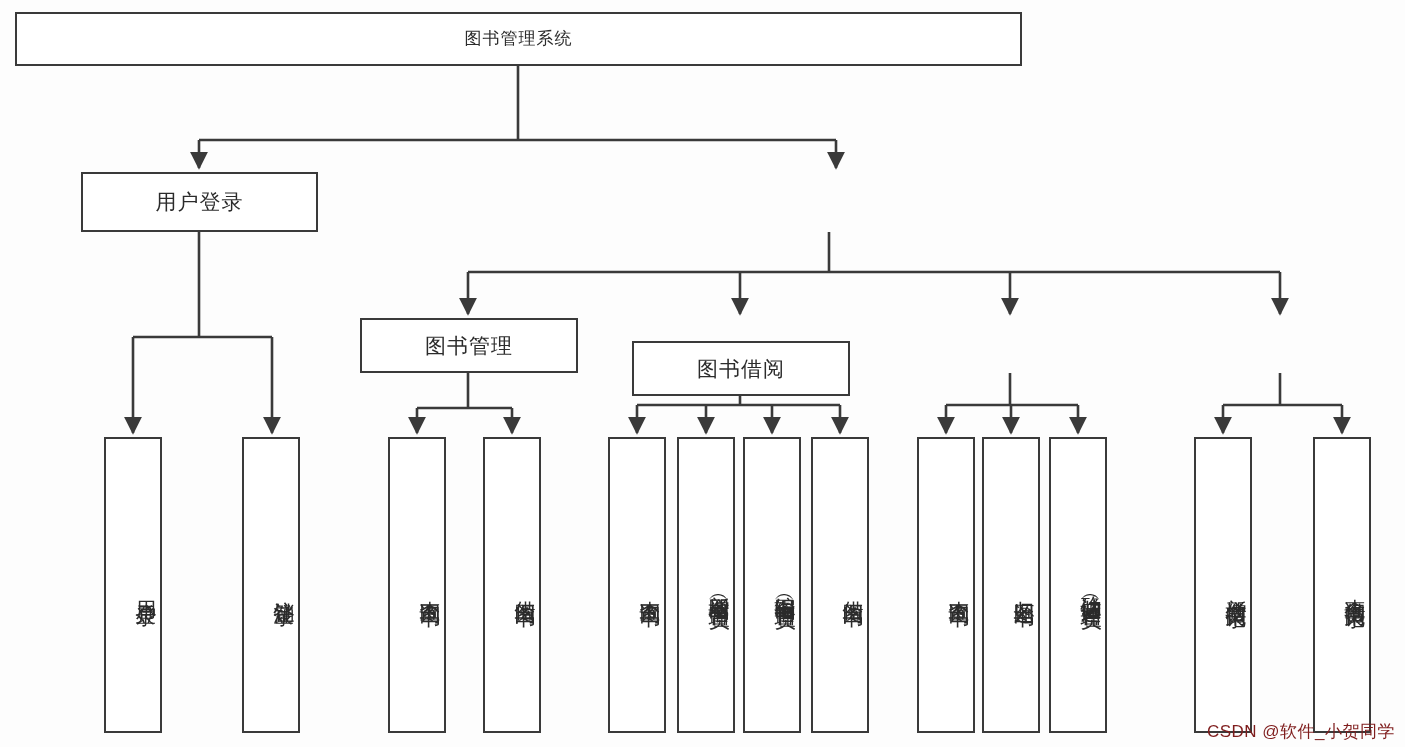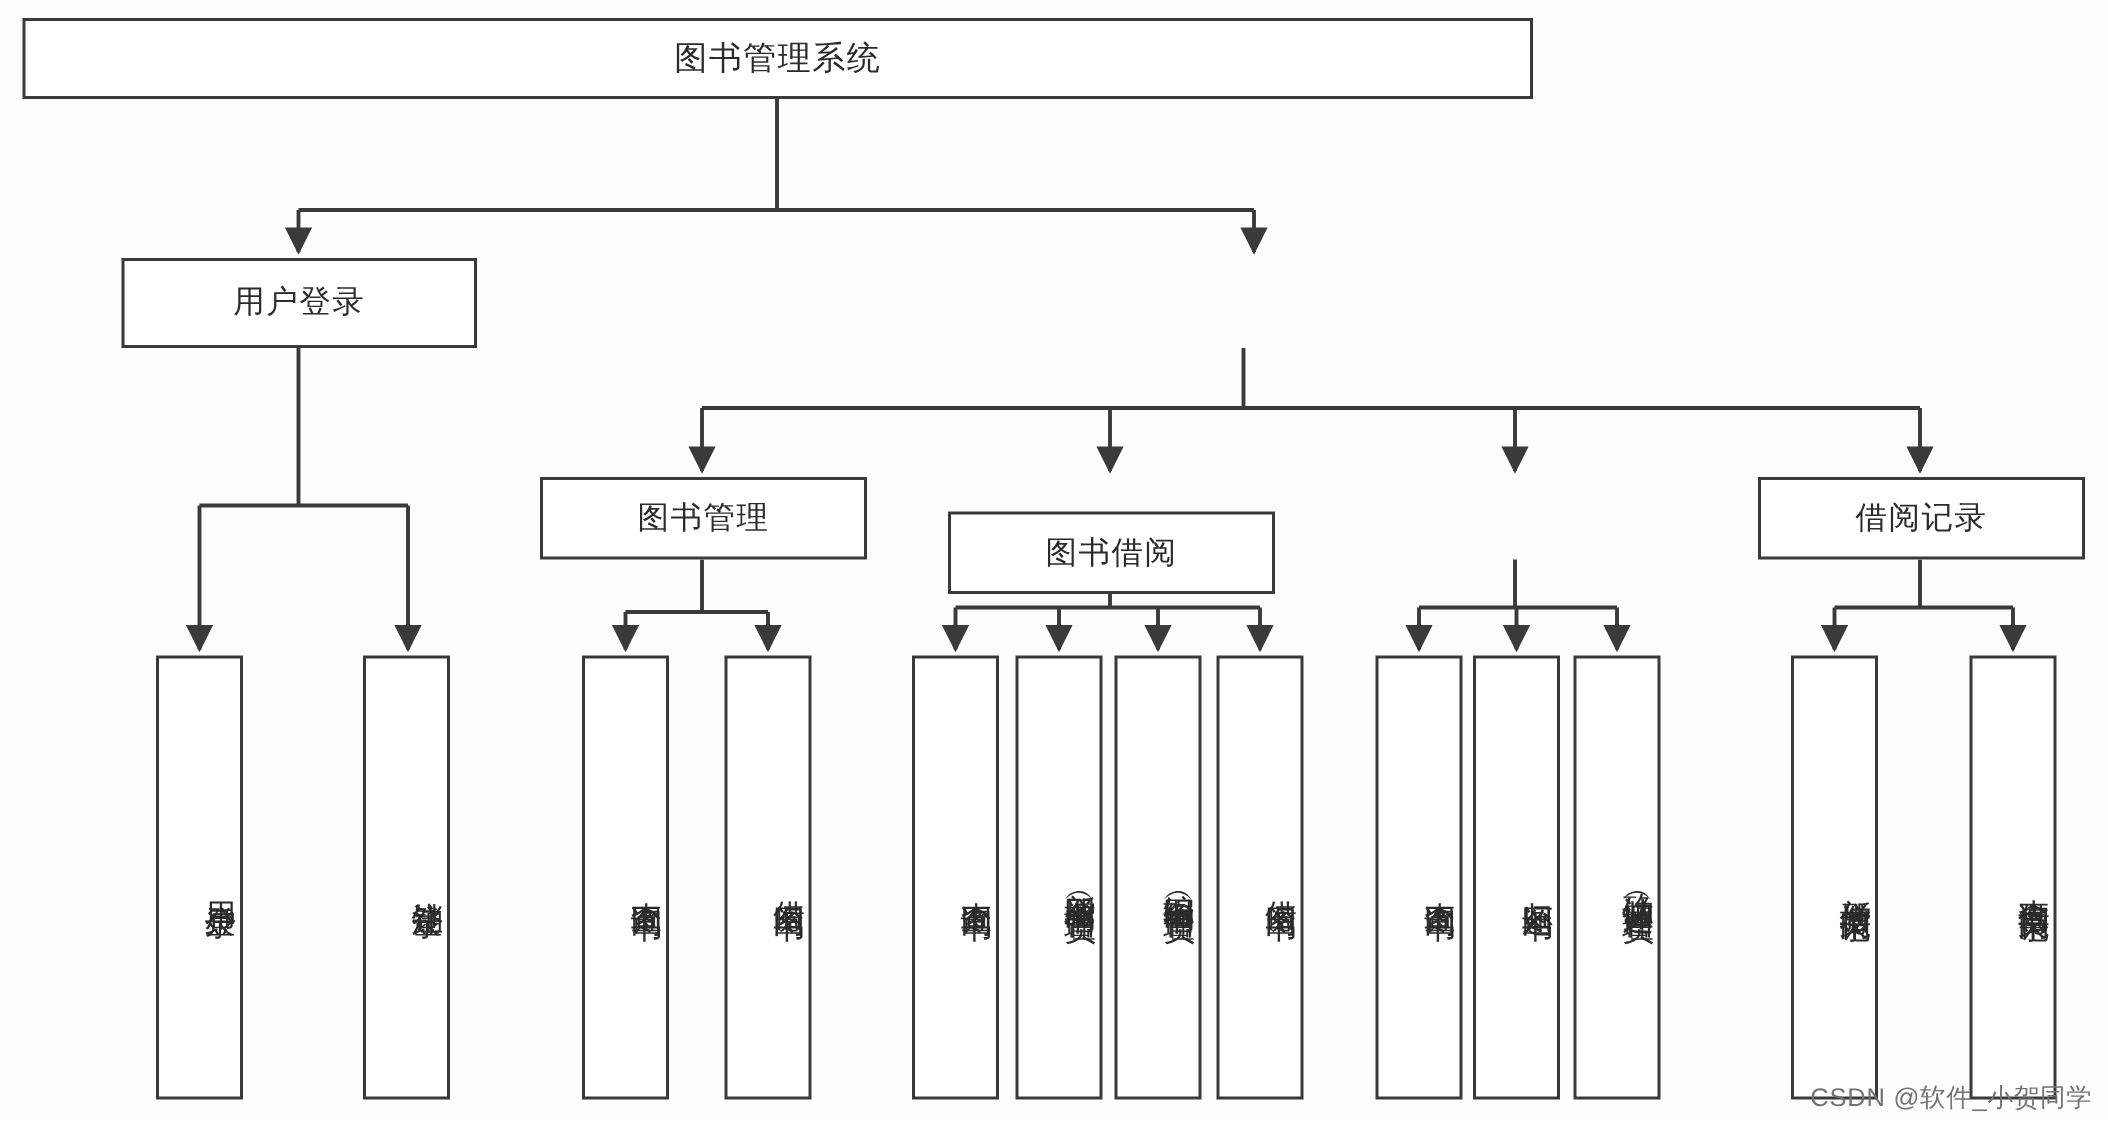"图书管理系统" .node.root { font-size: 22px -> 17px }
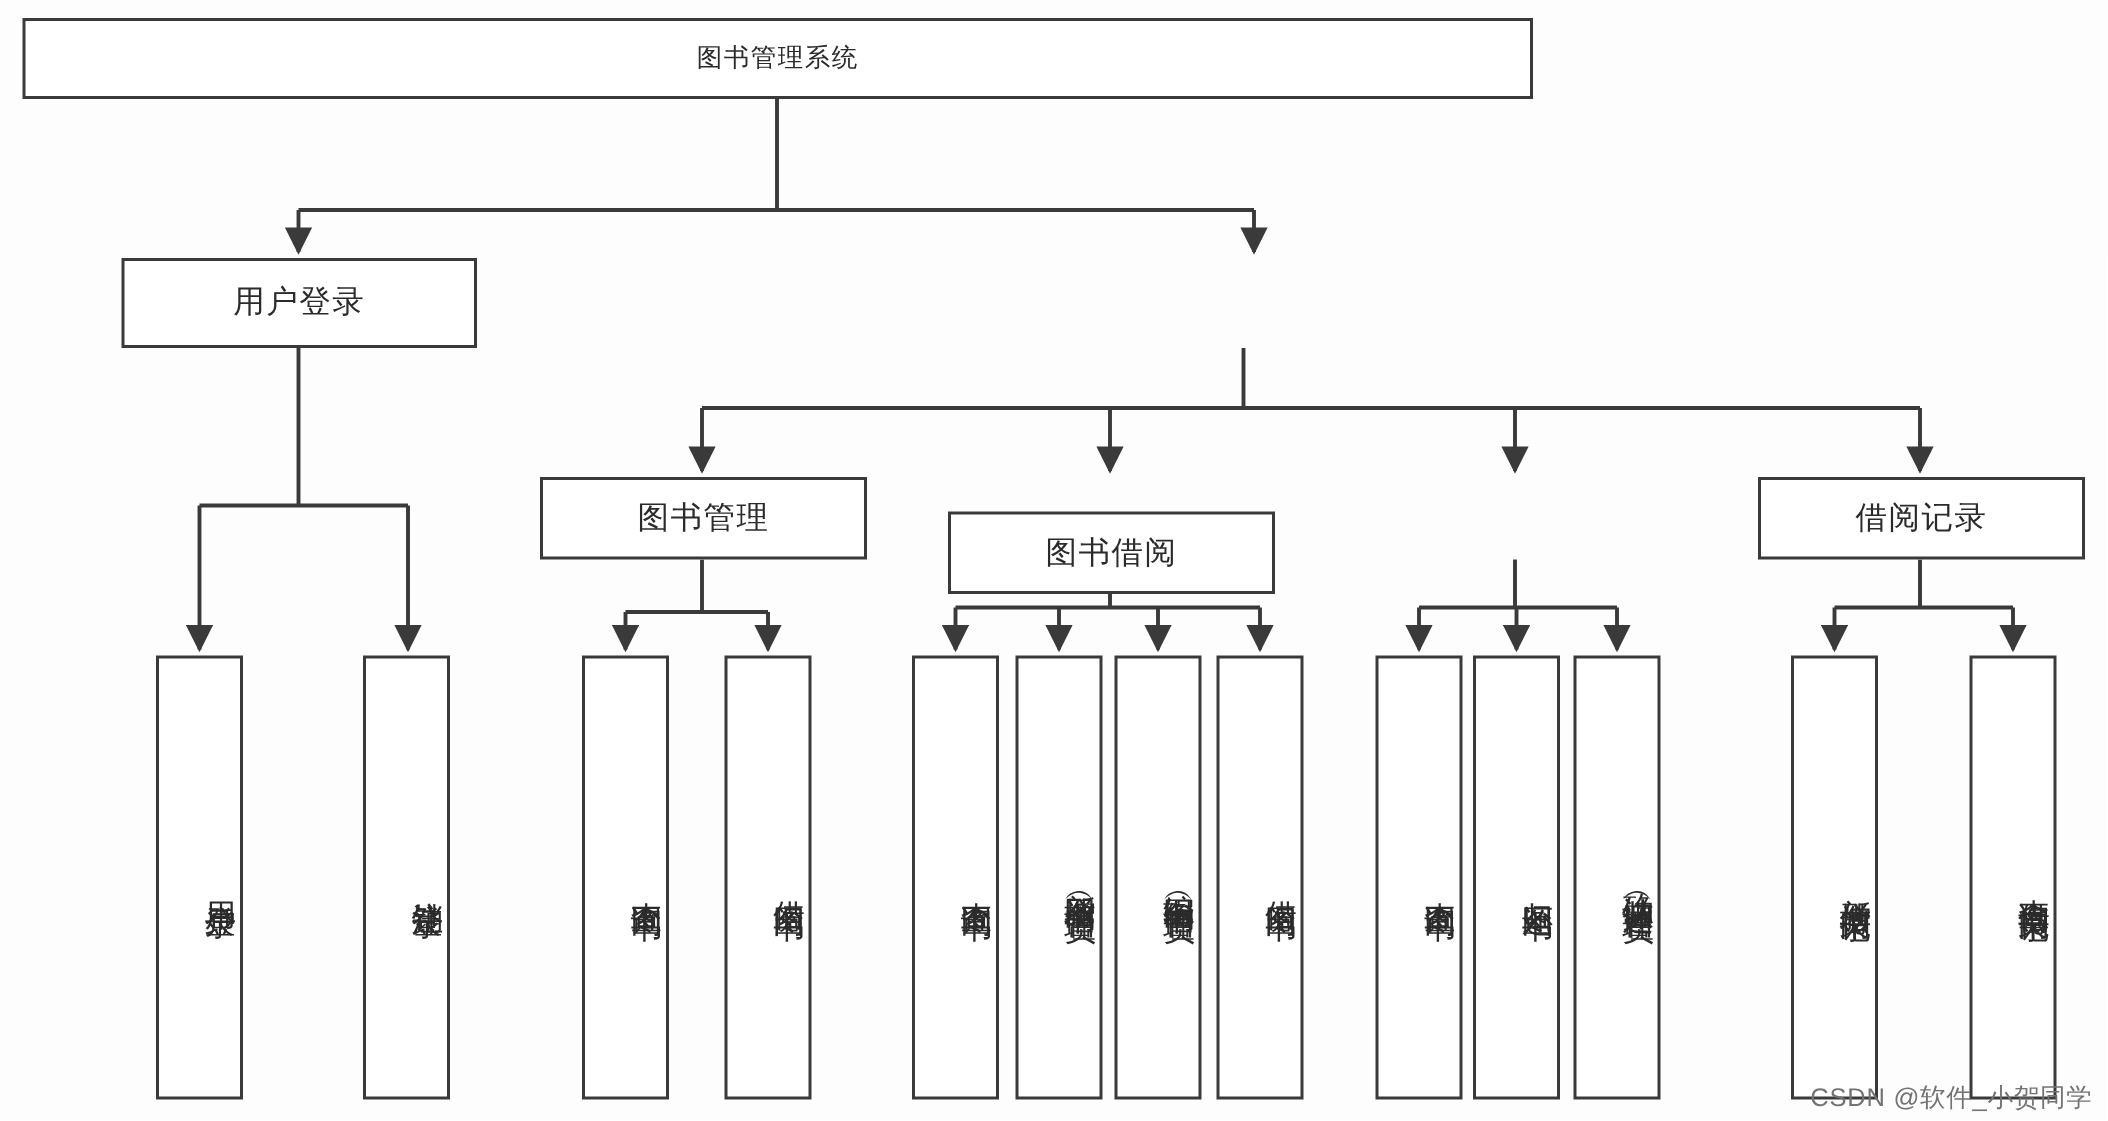"借阅记录" div.node { html: <div>借阅记录</div> -> none }
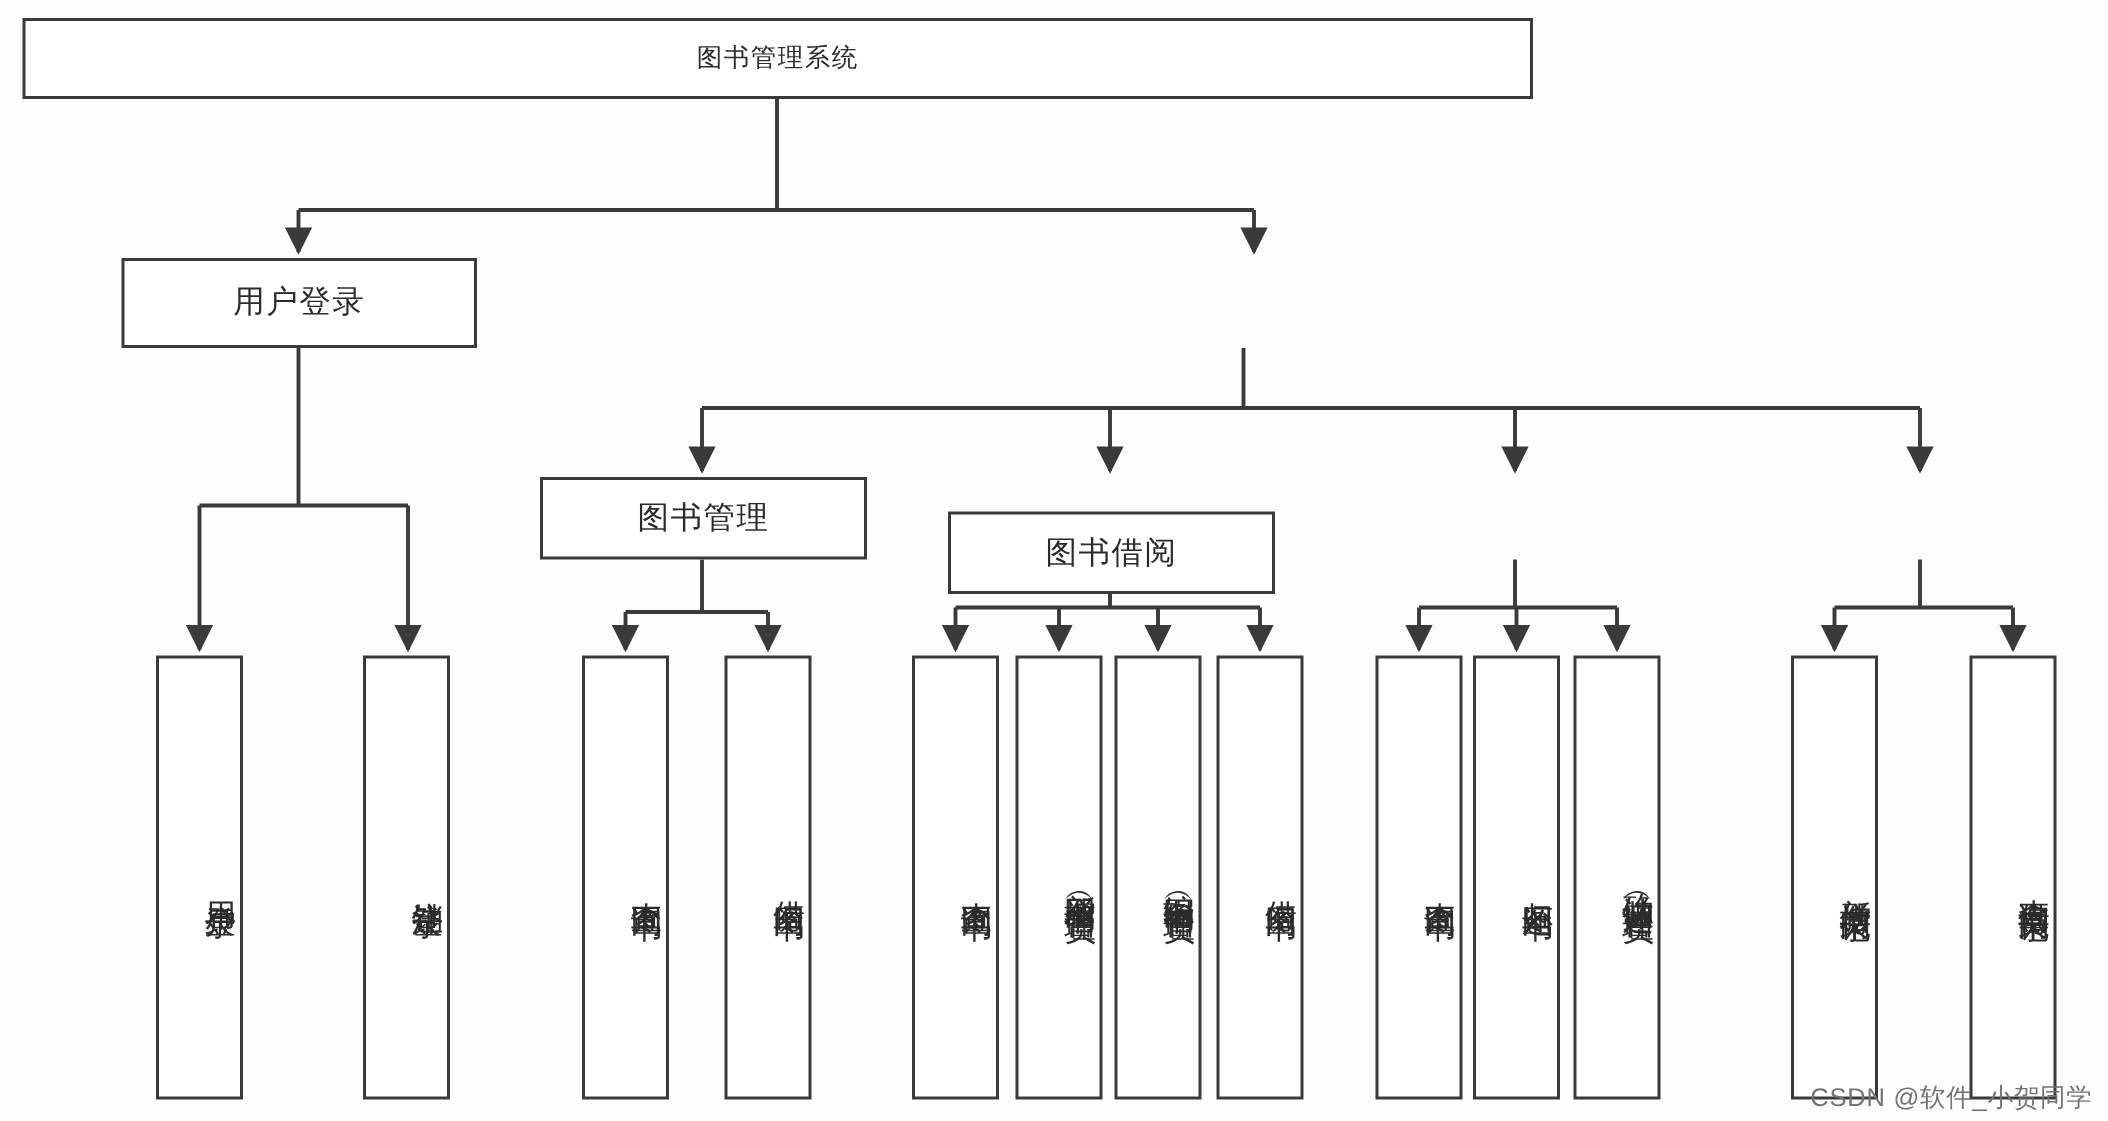"CSDN @软件_小贺同学" #watermark { color: #737373 -> #7f1d1d }
